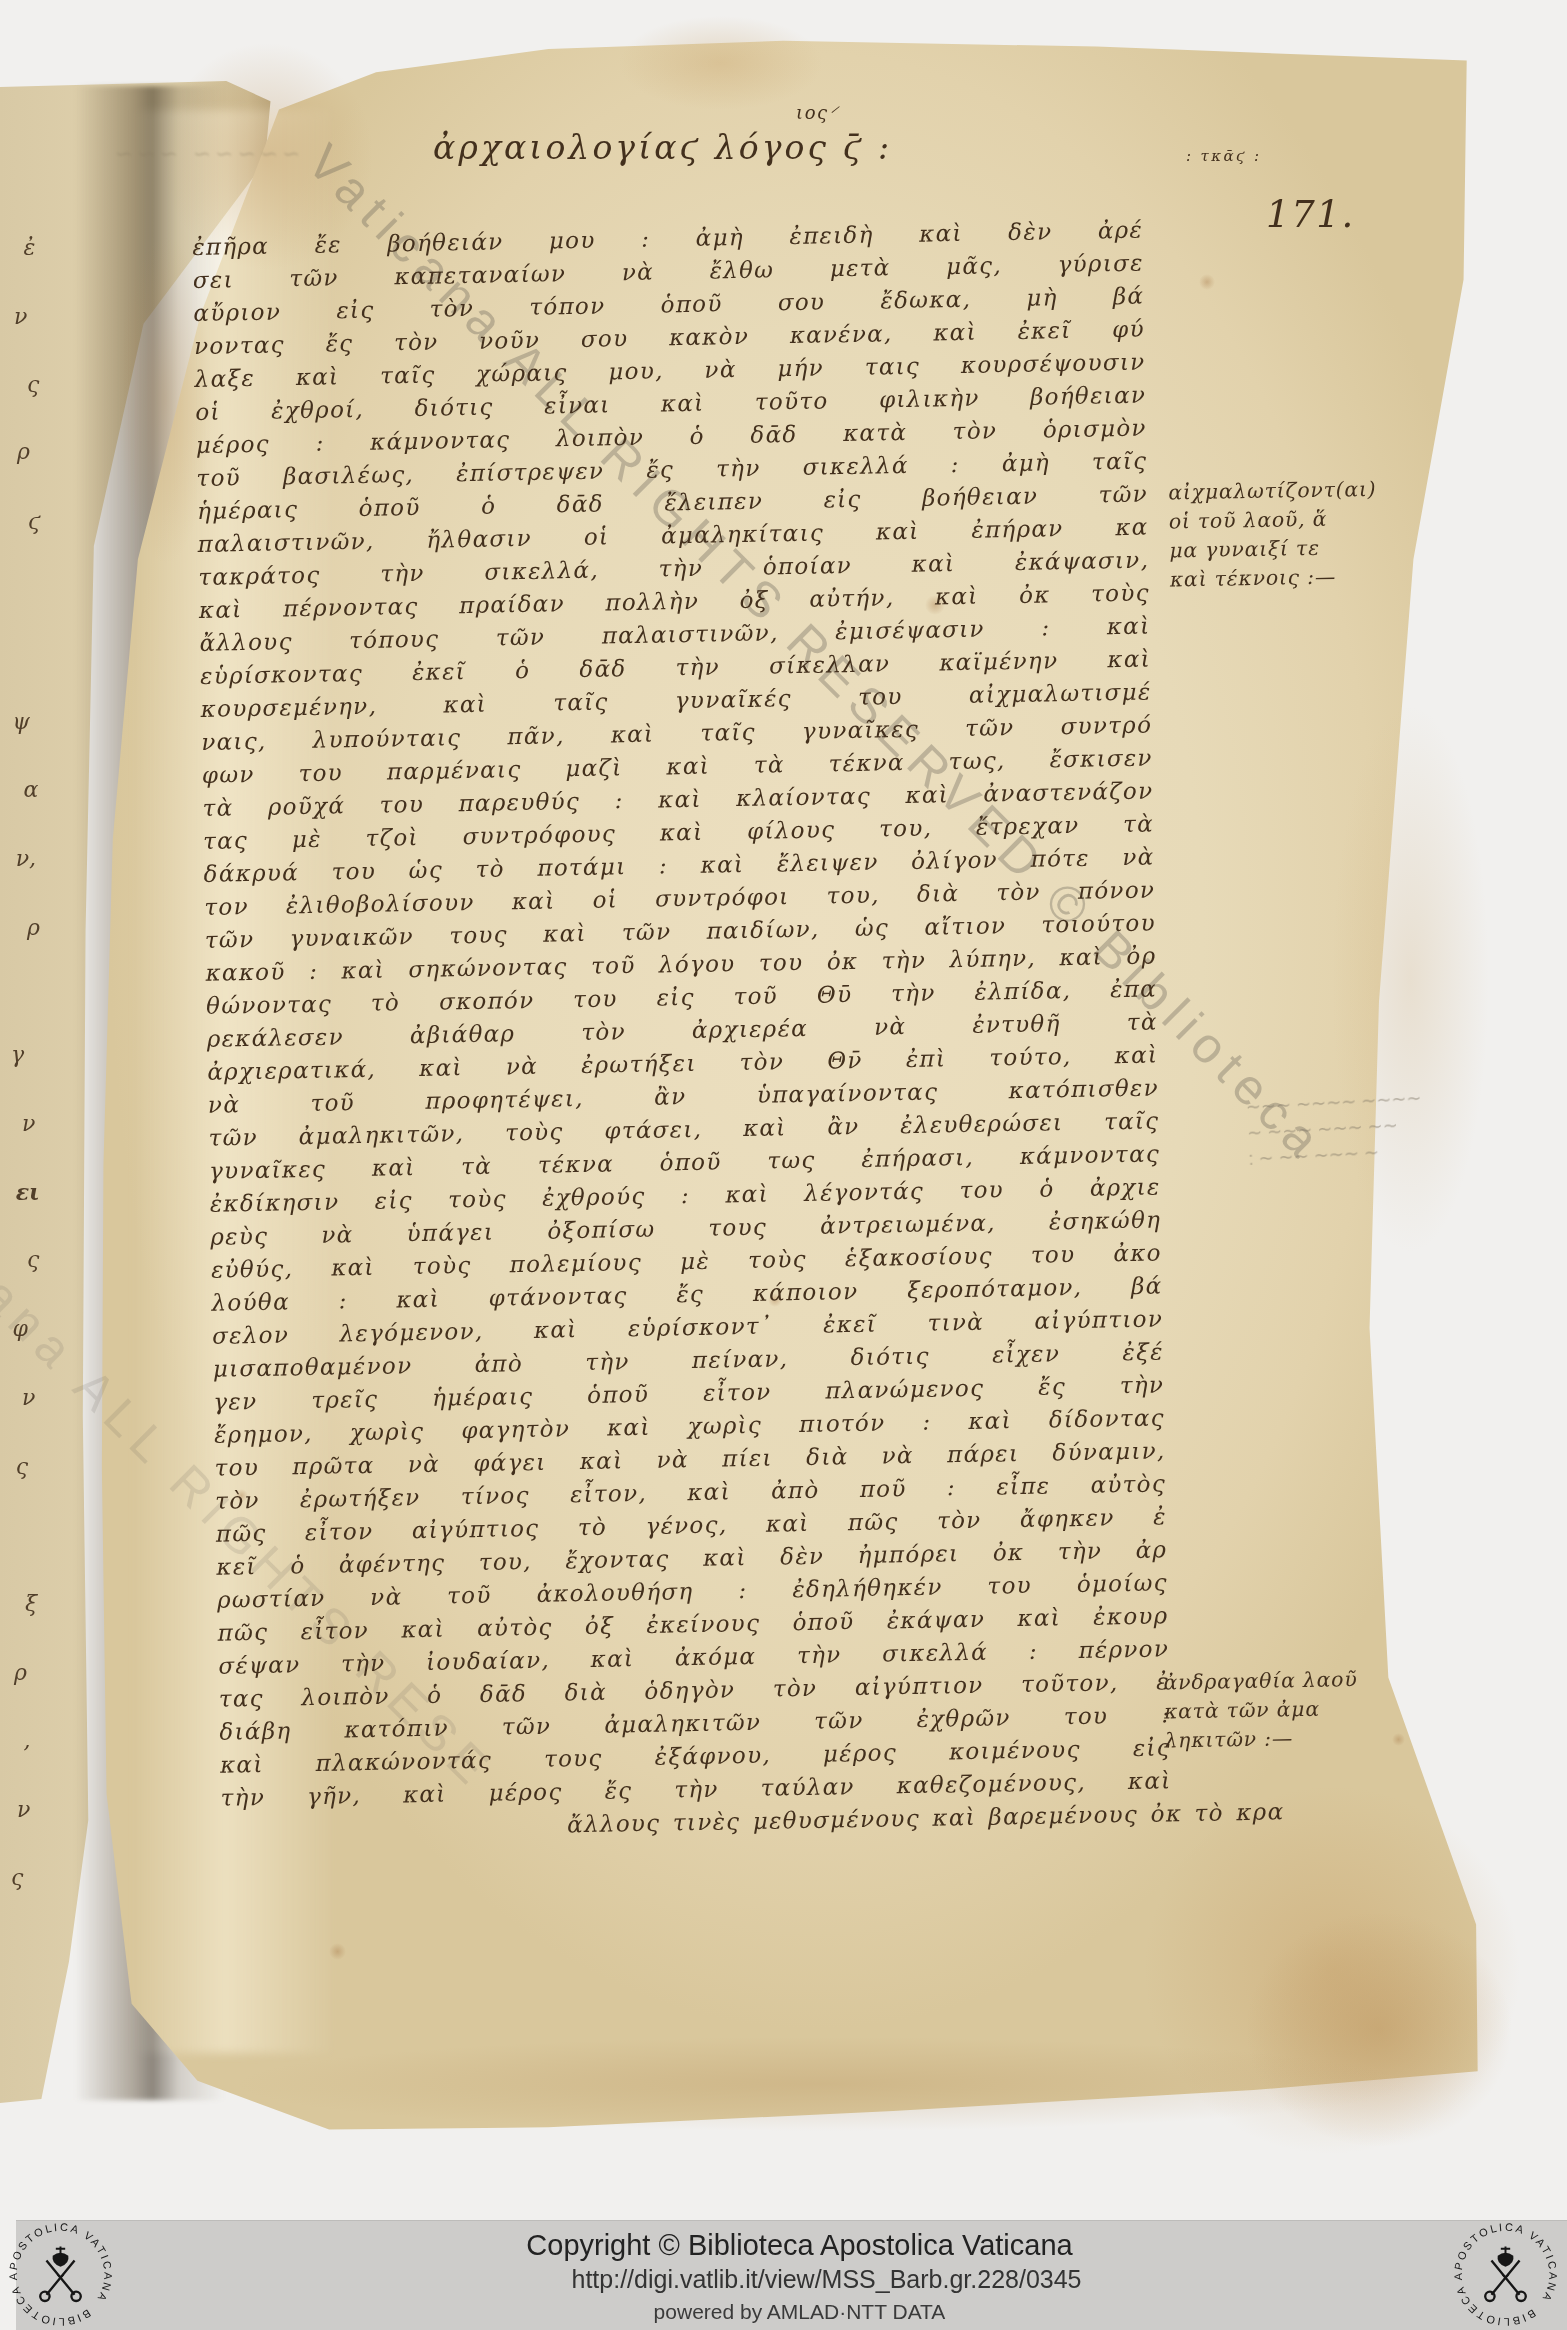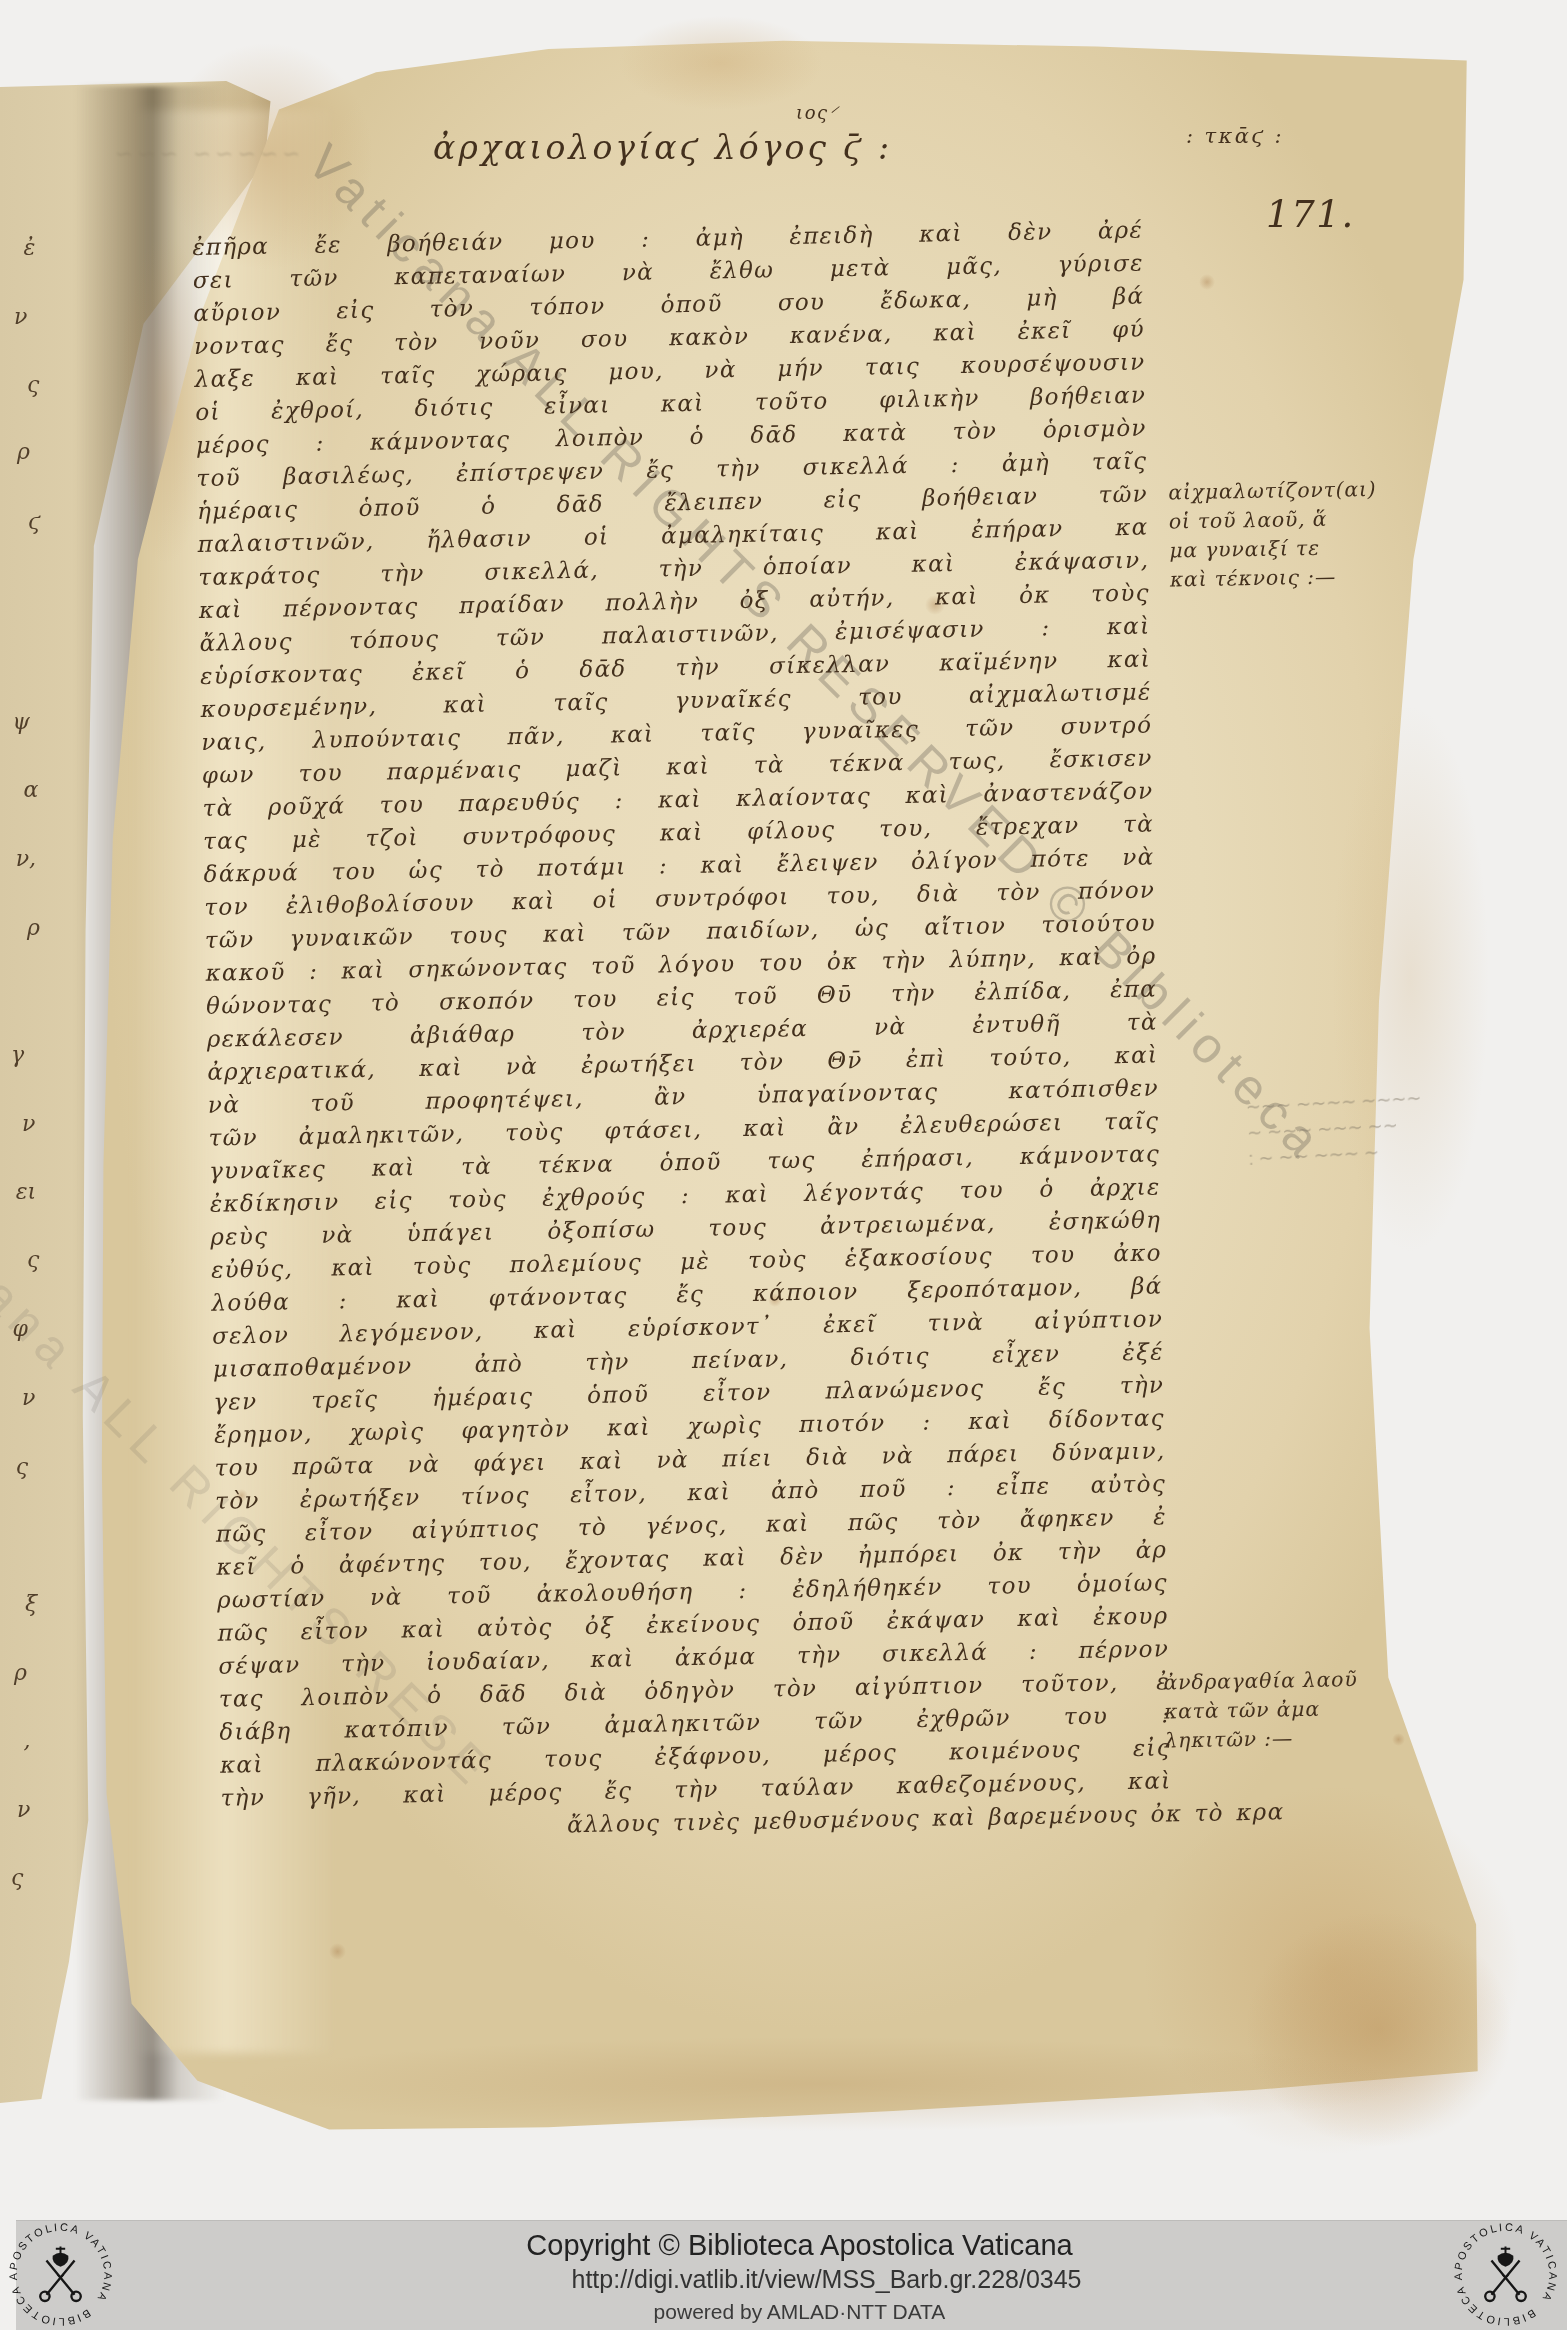": τκᾱϛ :" .quire-mark { font-size: 21px -> 15px; top: 124px -> 147px }
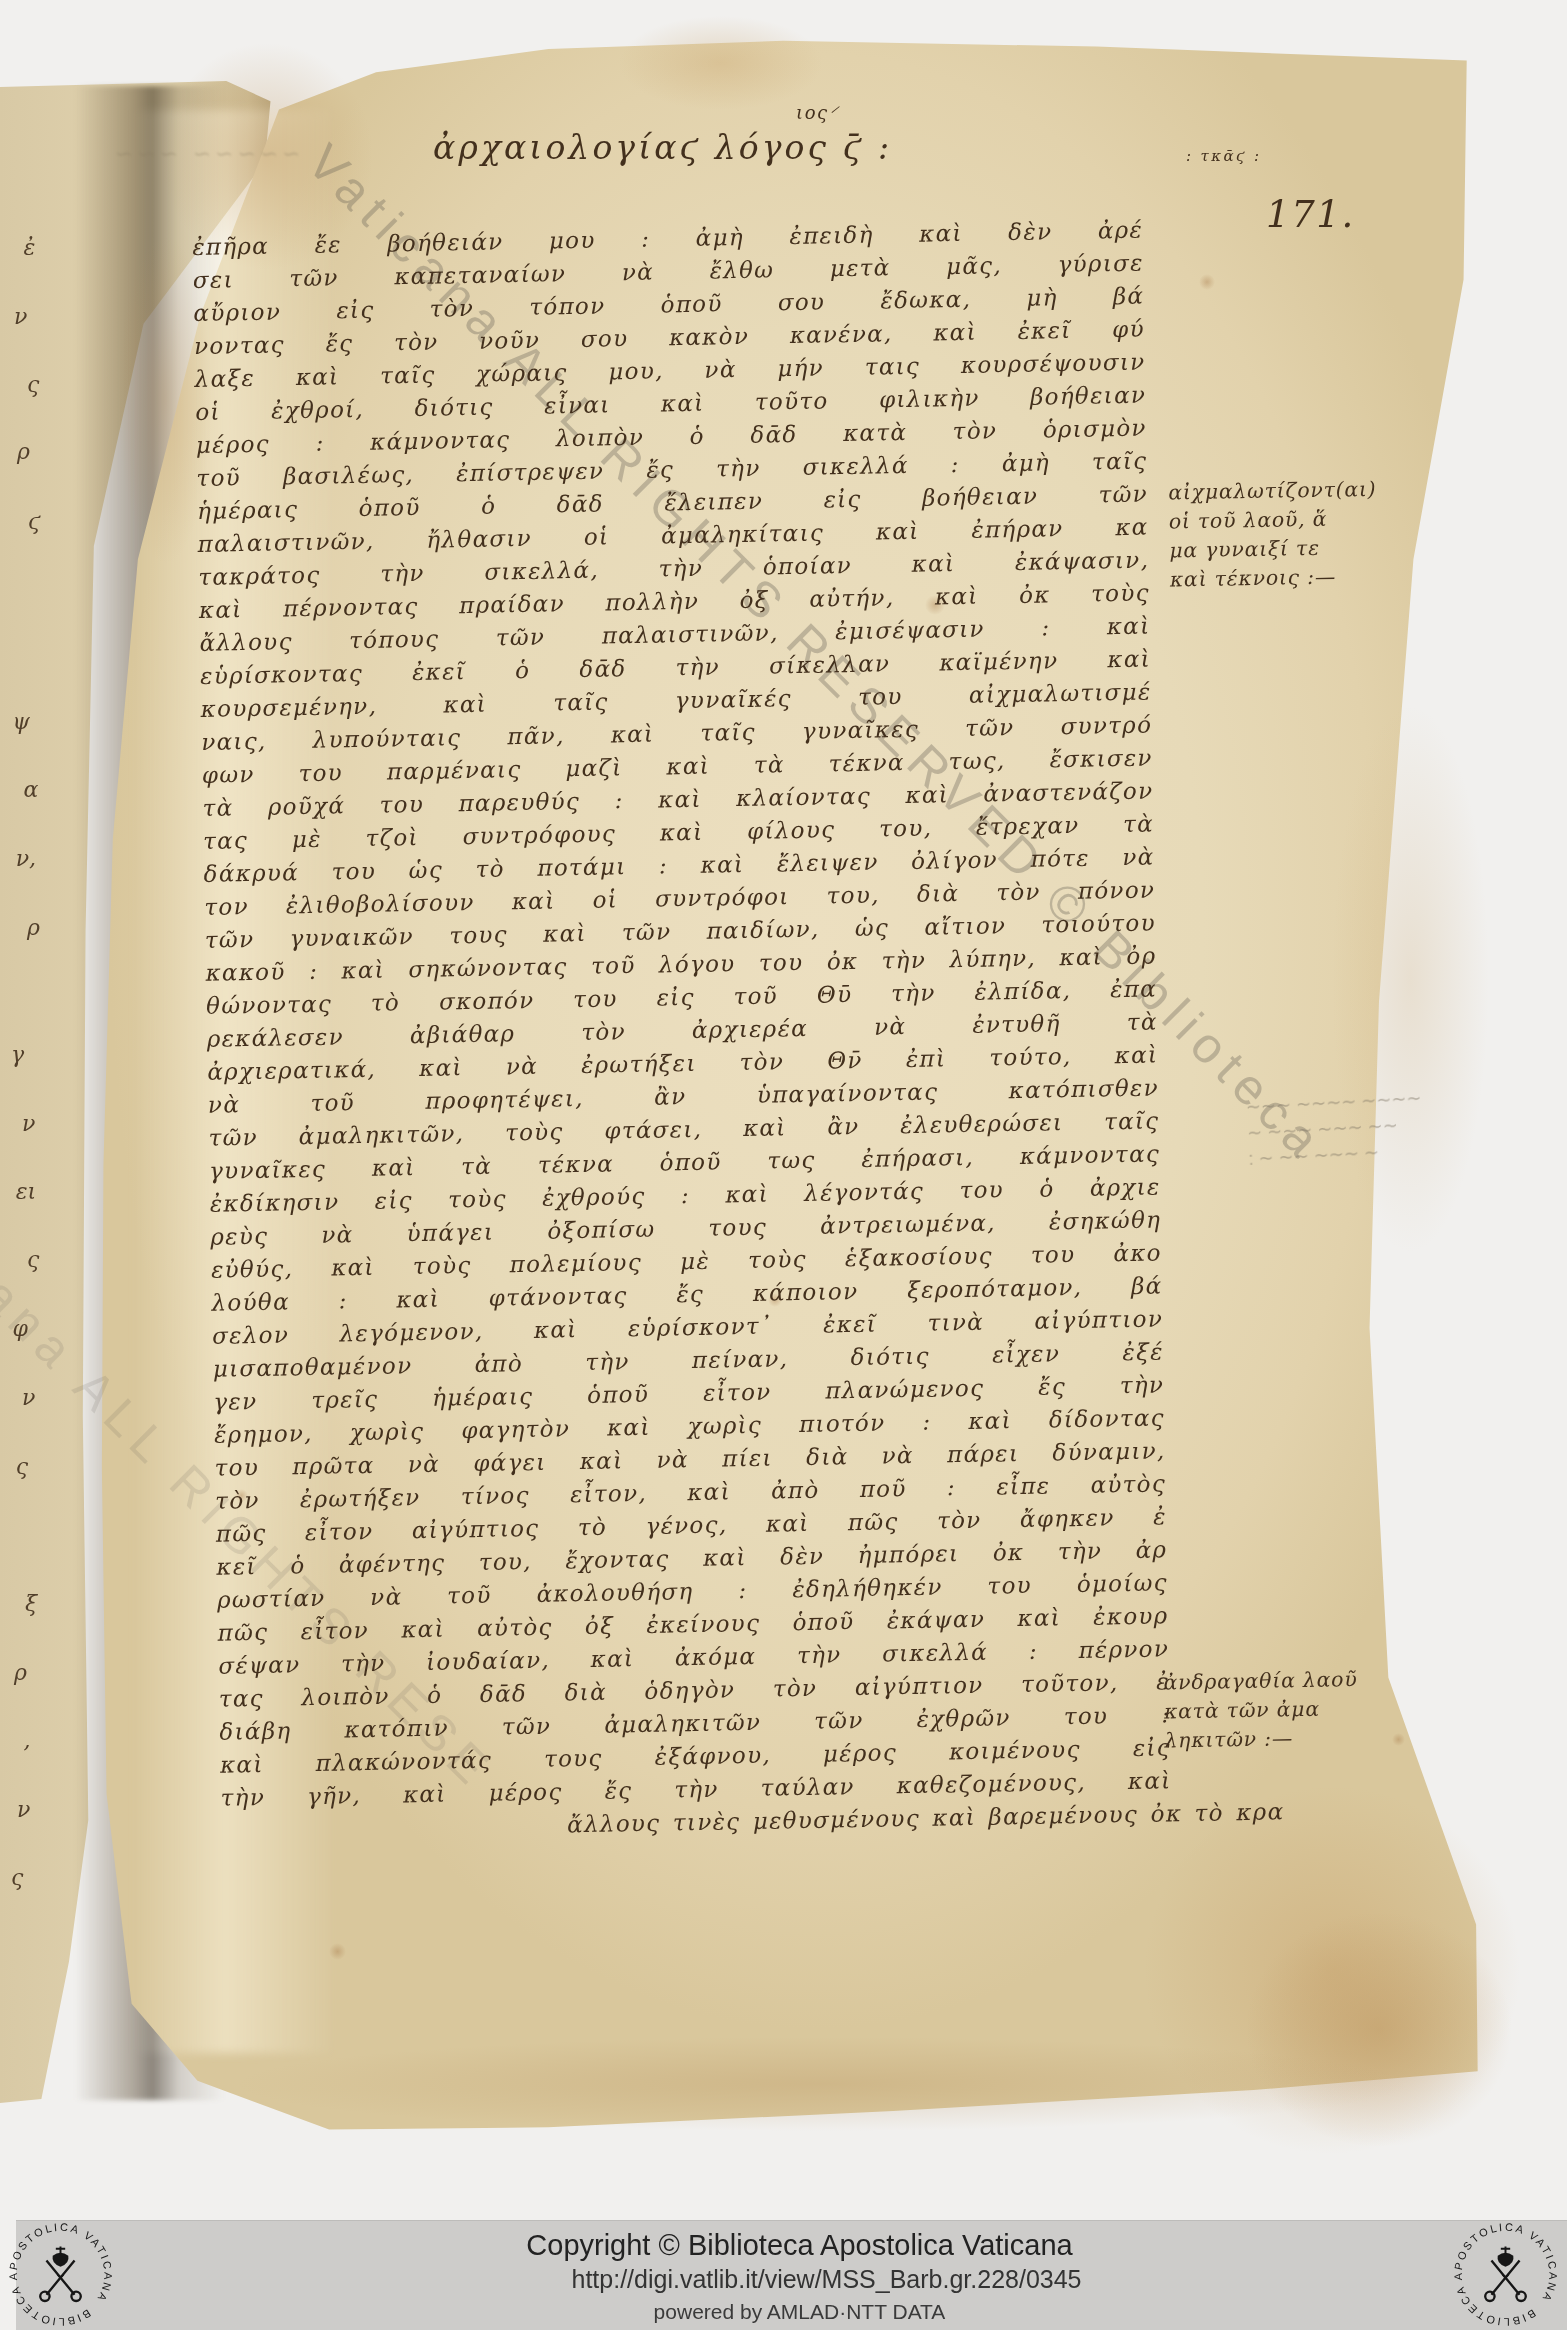"ει" span.frag { font-weight: none -> bold }
